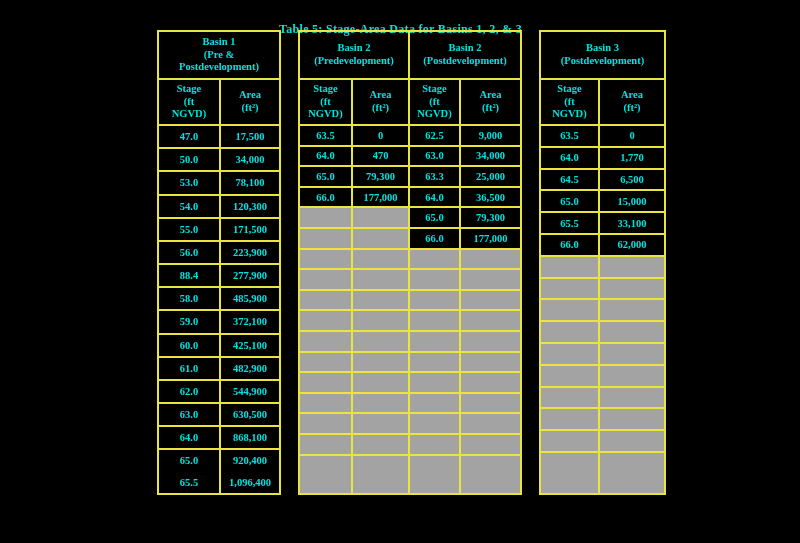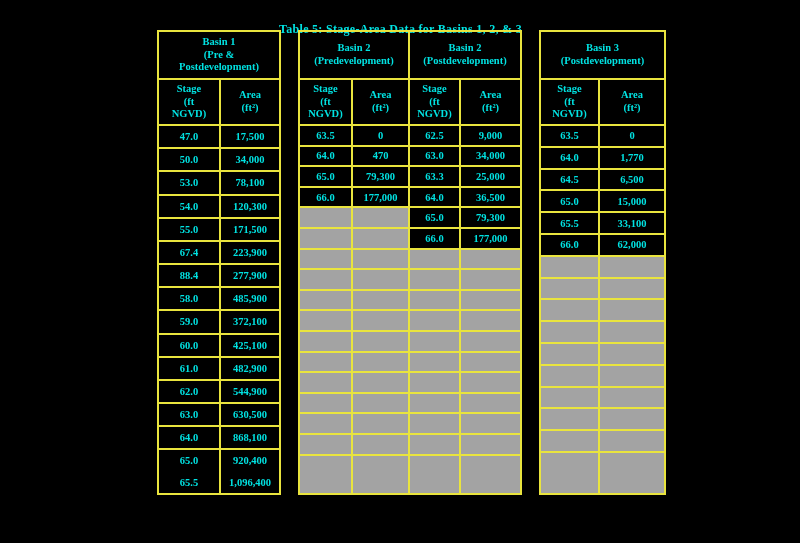"67.4" td { text: 67.4 -> 56.0 }
